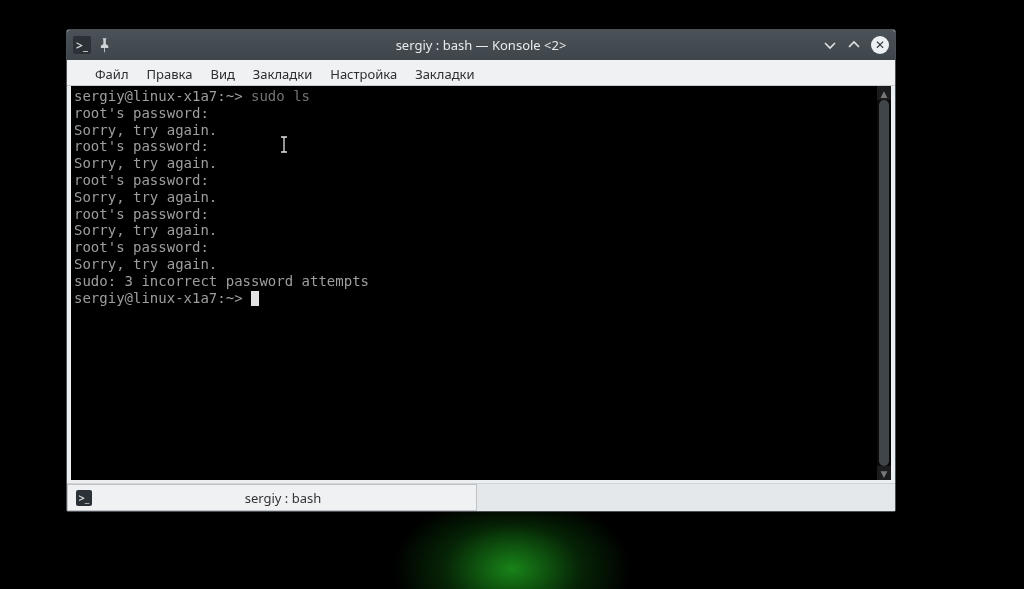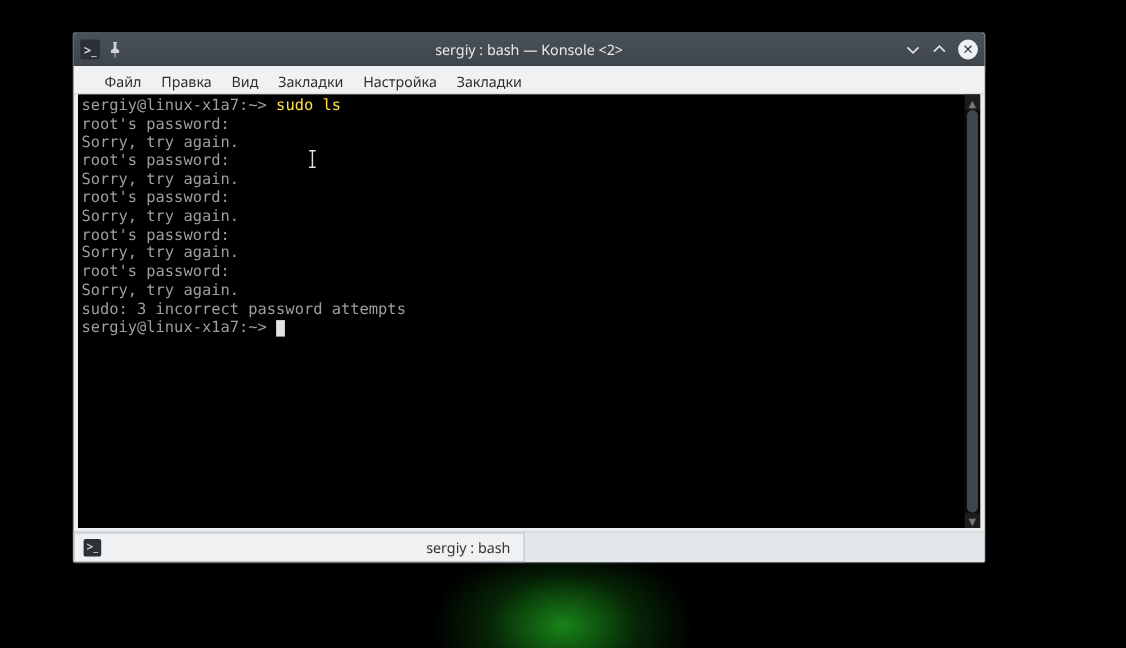"sudo ls" .term-white { color: #fde047 -> #737373 }
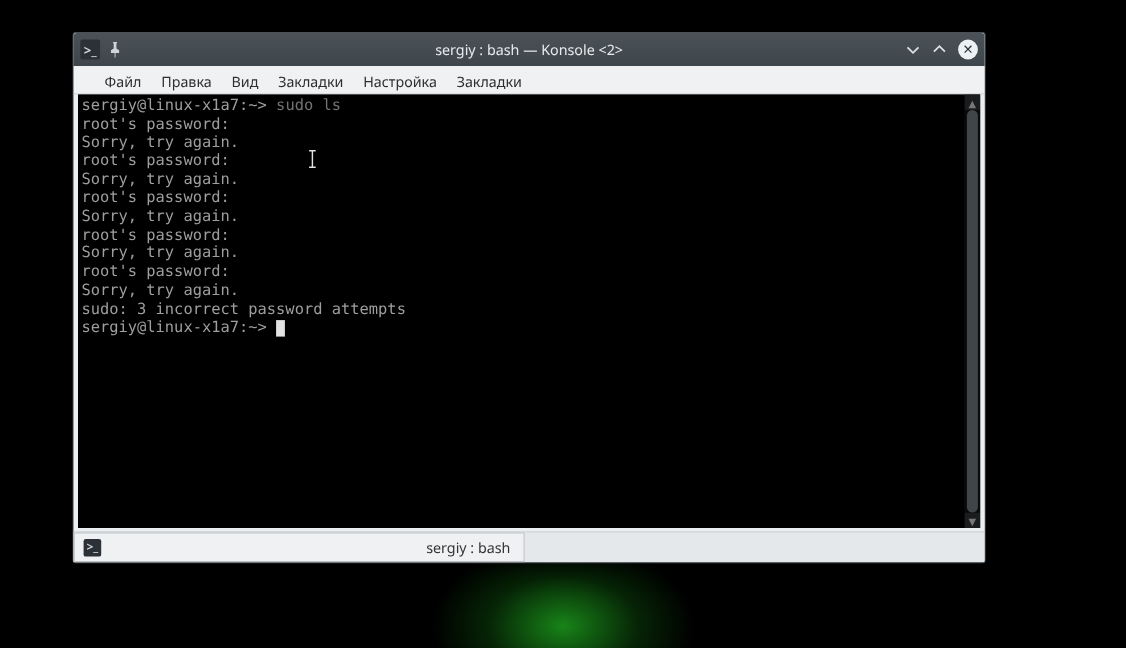"sergiy : bash" .tab-label { text-align: right -> center }
